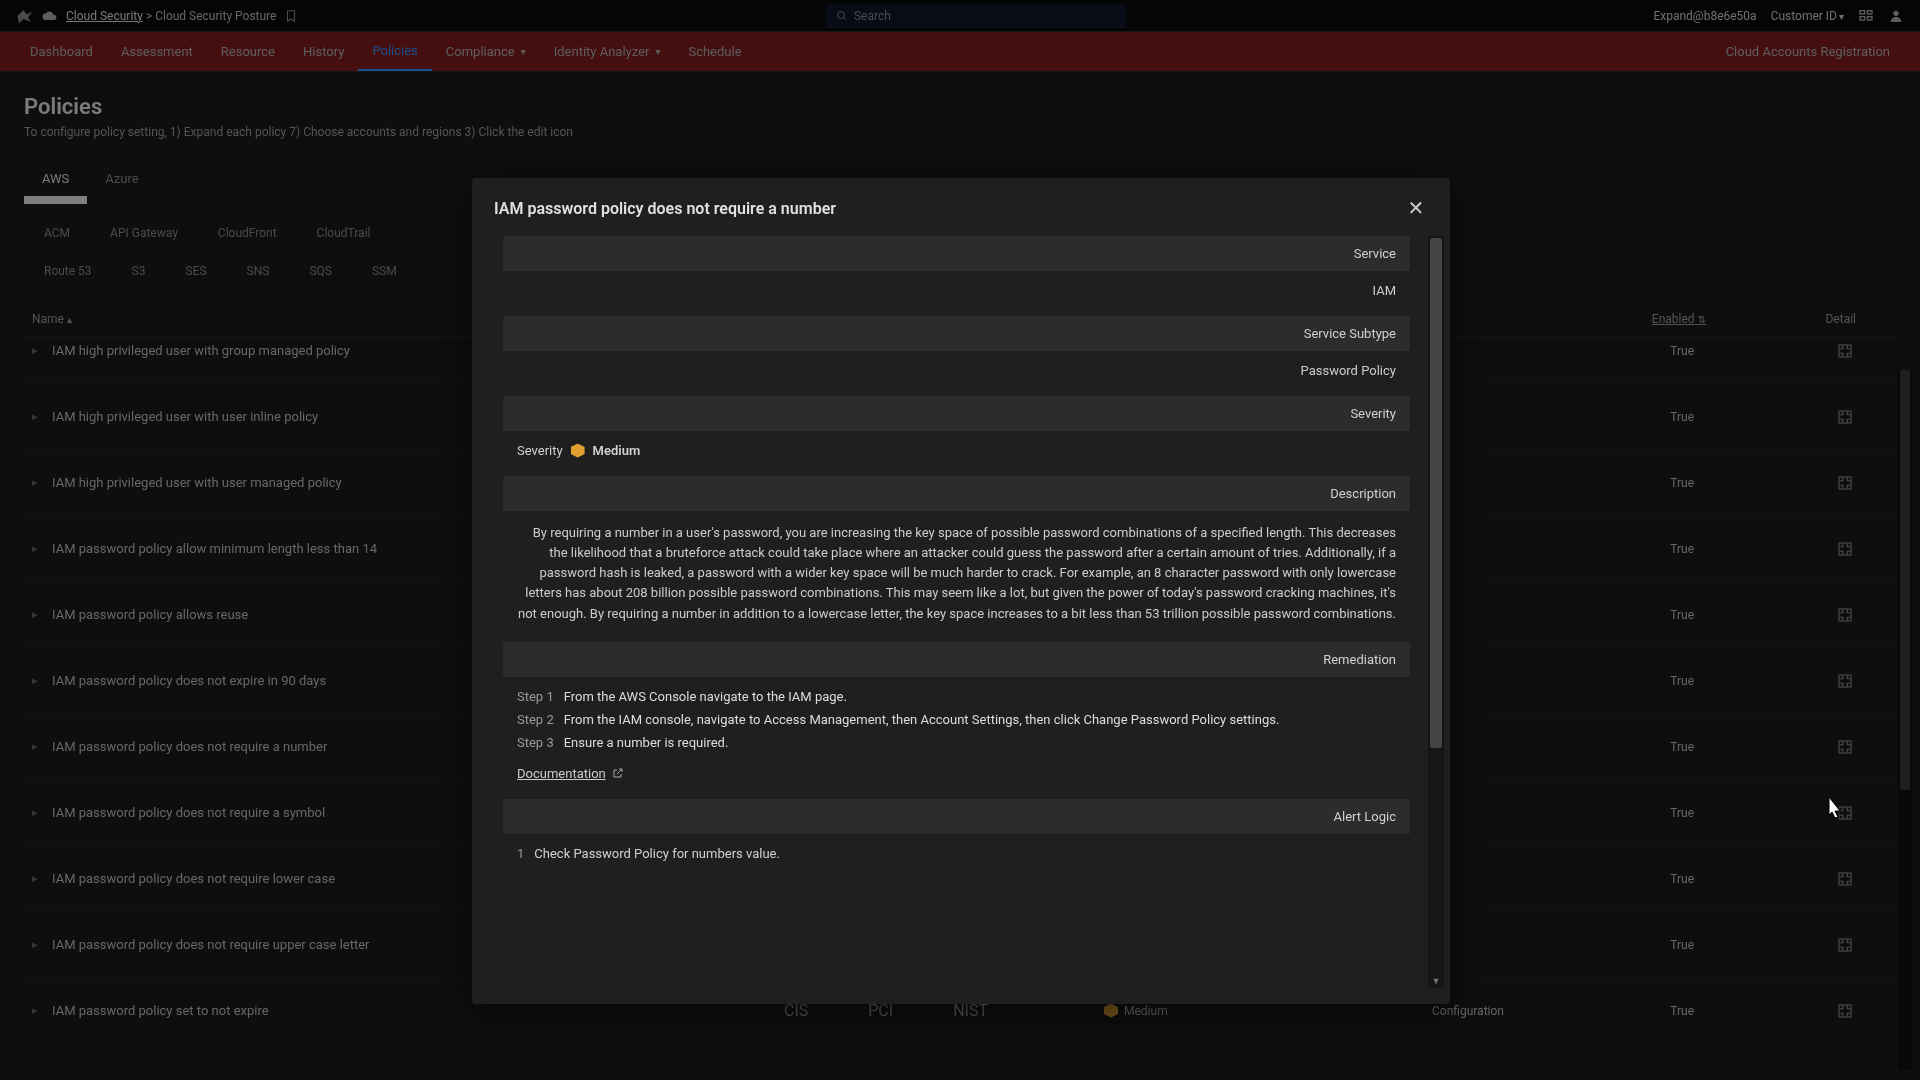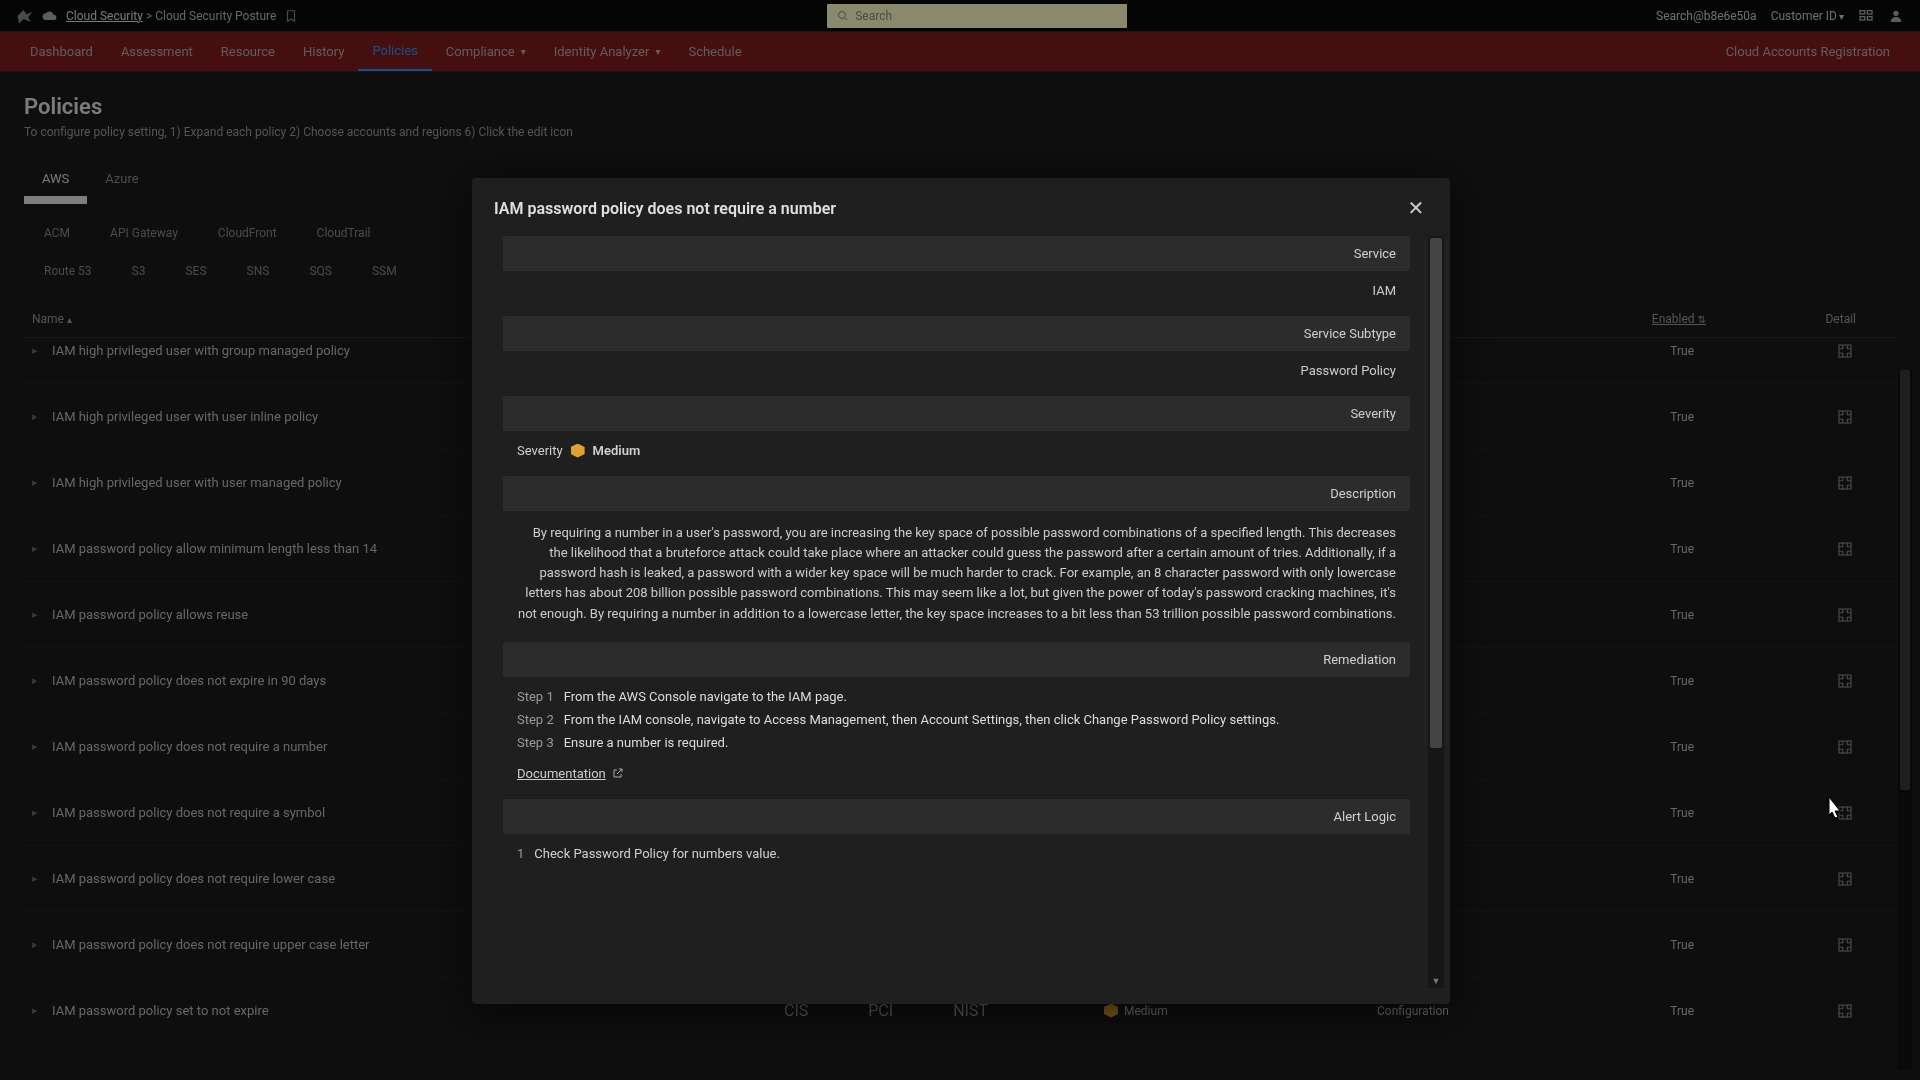"Search" .search-box { background: #fef9c3 -> #0f172a }
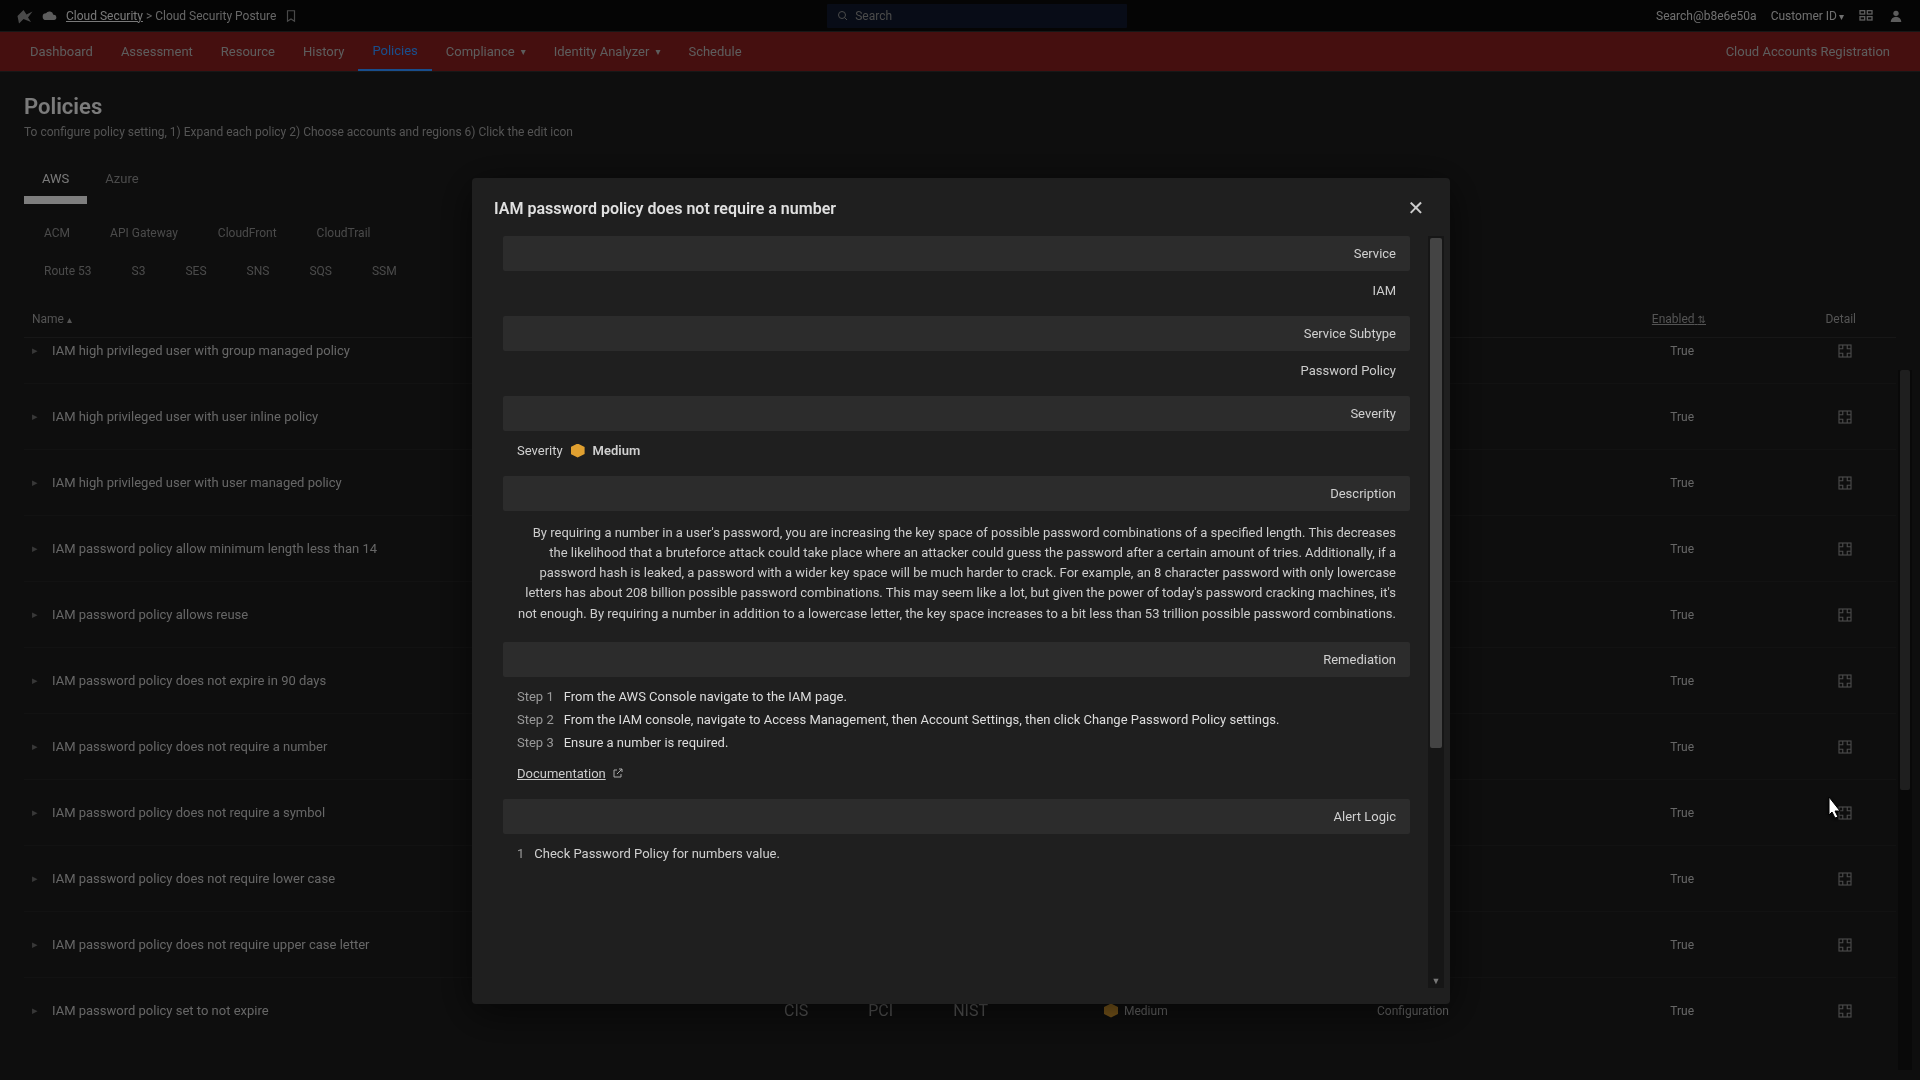"Search@b8e6e50a" span { text: Search@b8e6e50a -> Expand@b8e6e50a }
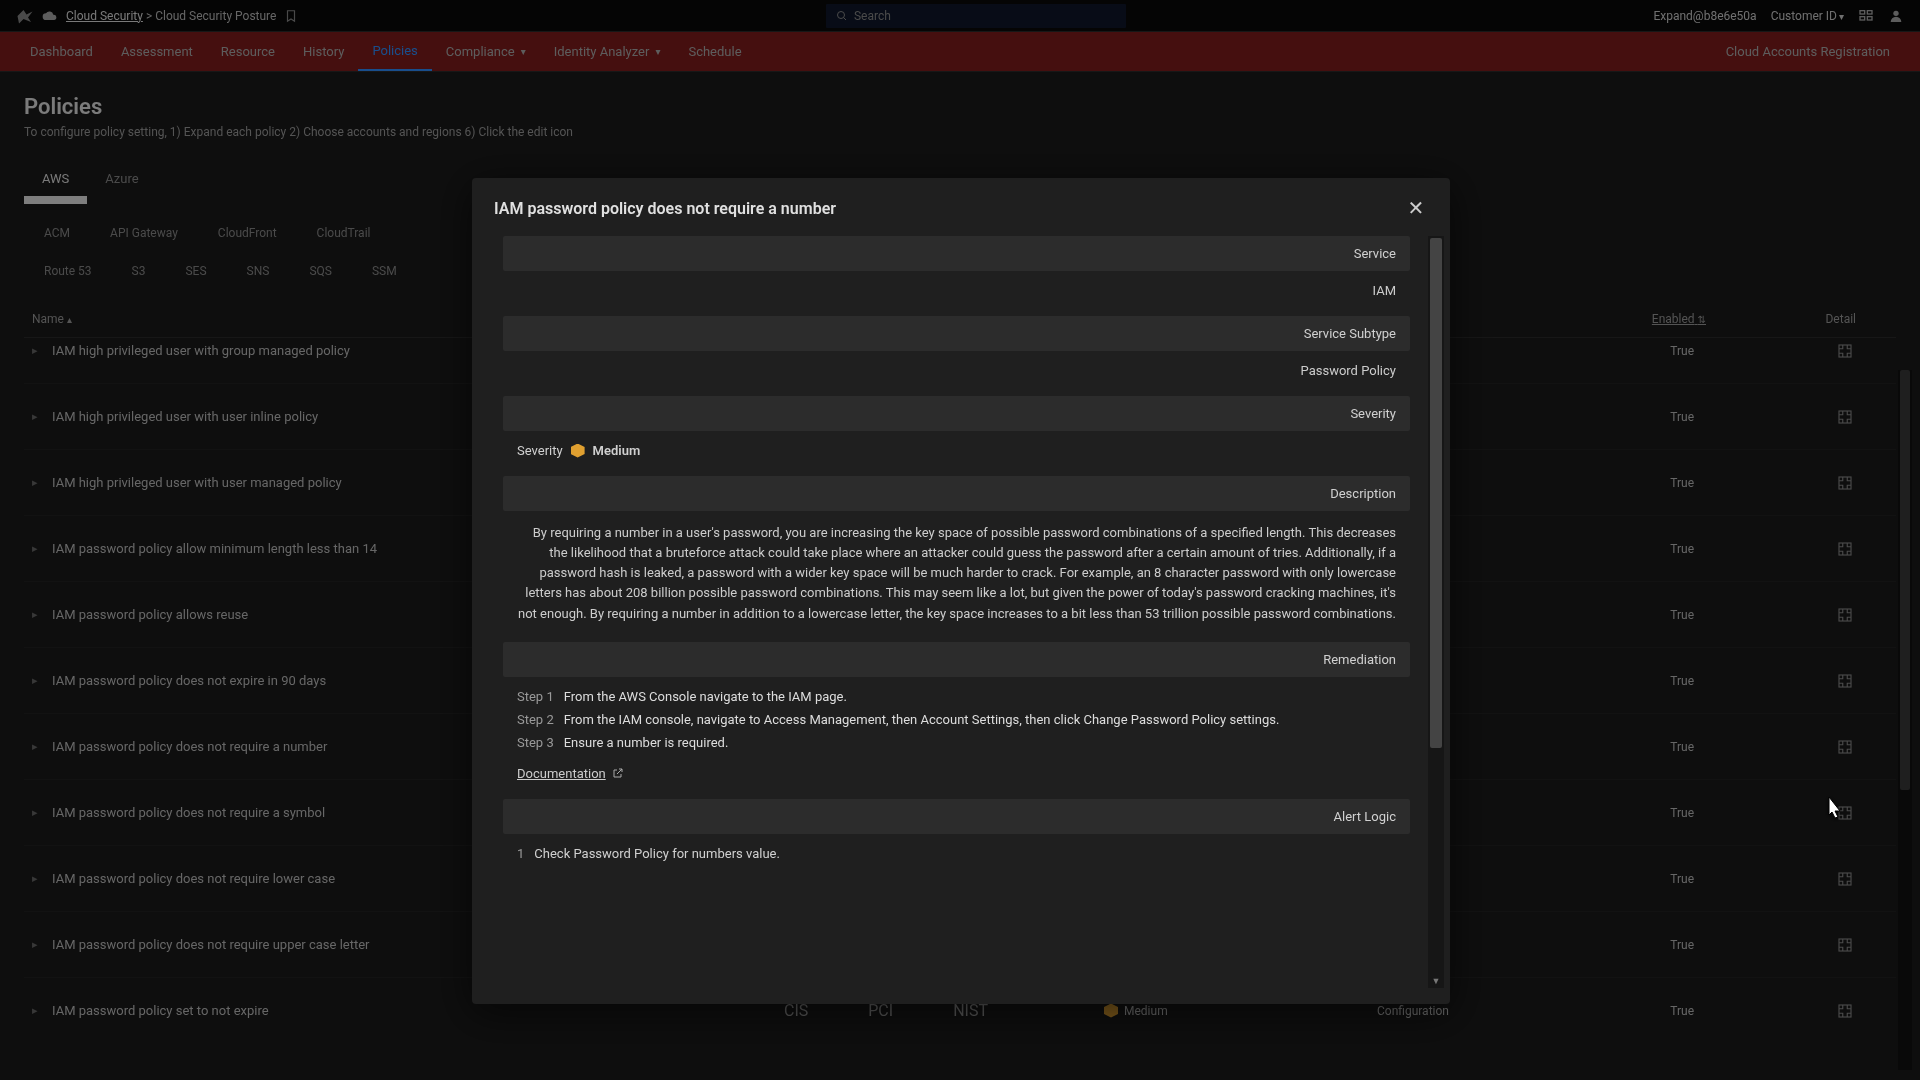"To configure policy setting, 1)" div.page-sub { text: 2) Choose accounts and regions 6 -> 7) Choose accounts and regions 3 }
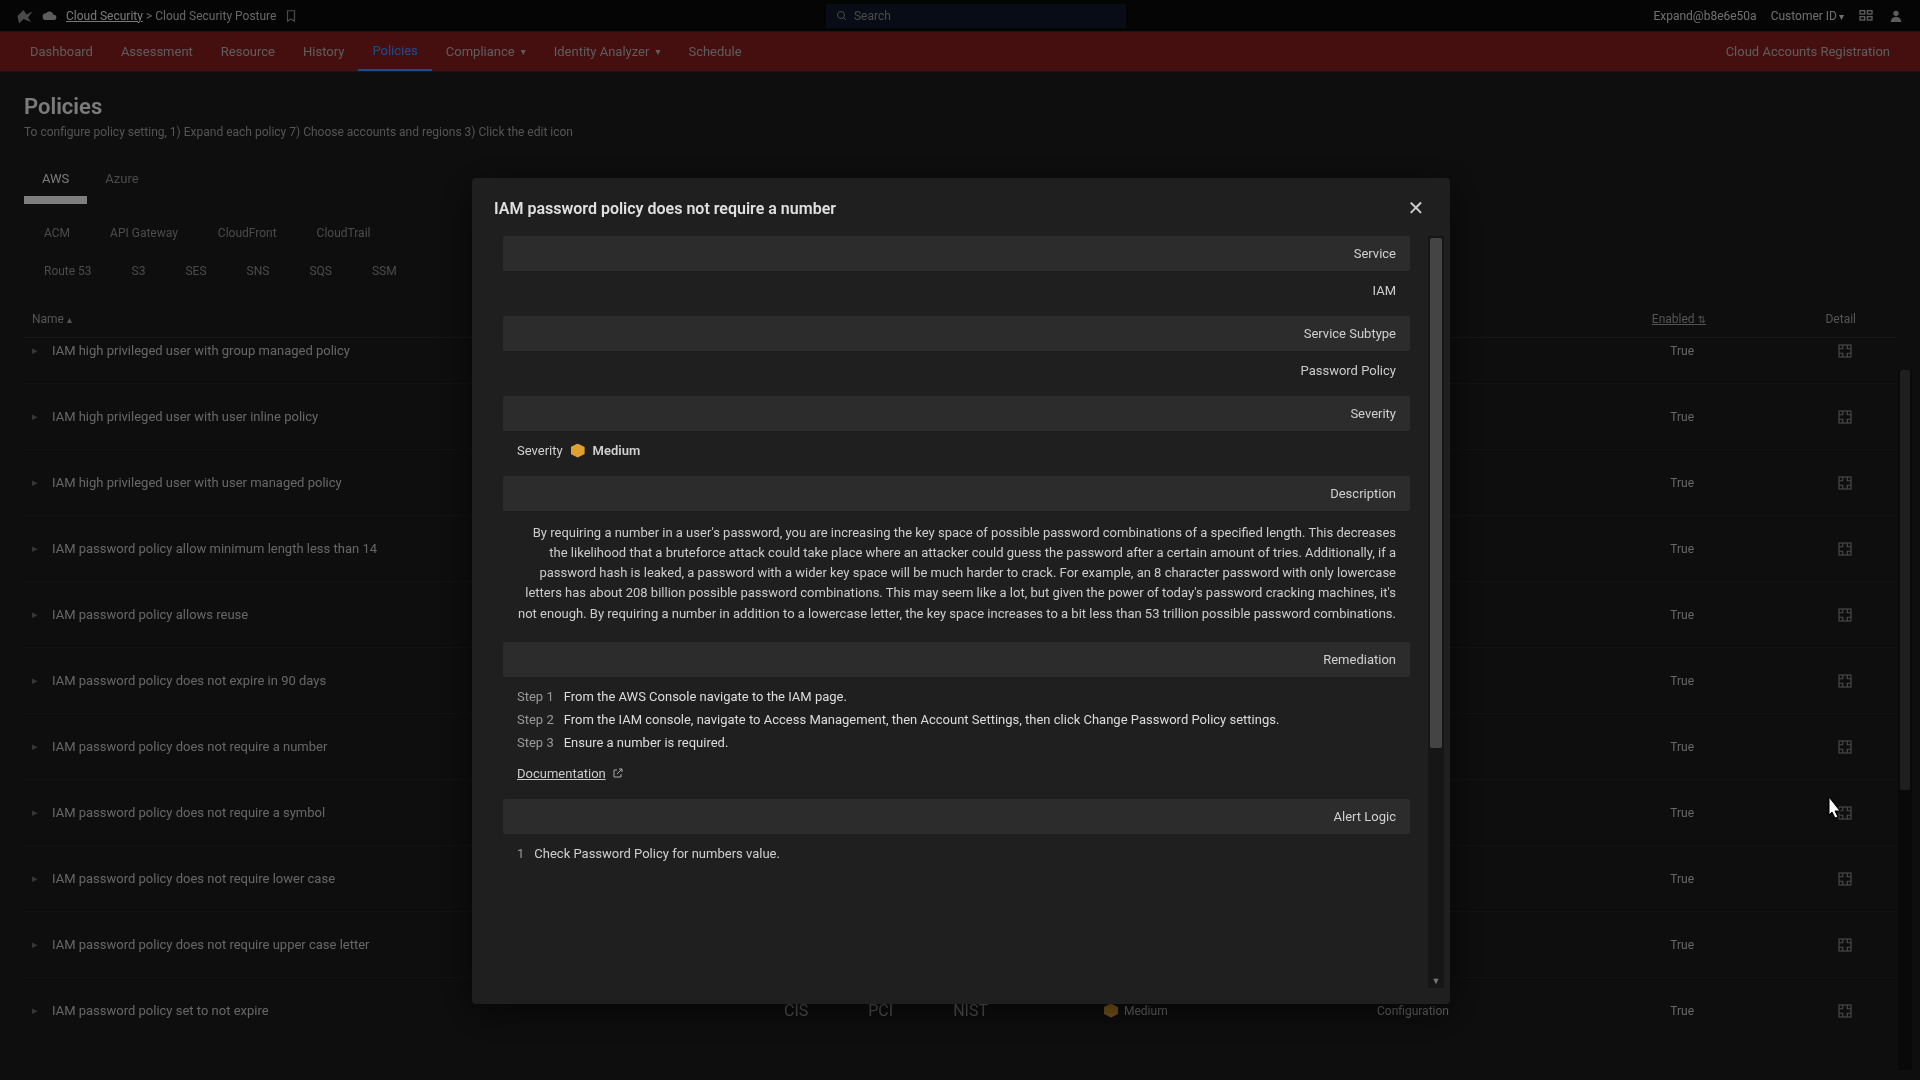"Configuration" .tbl-type { left: 1353px -> 1408px }
